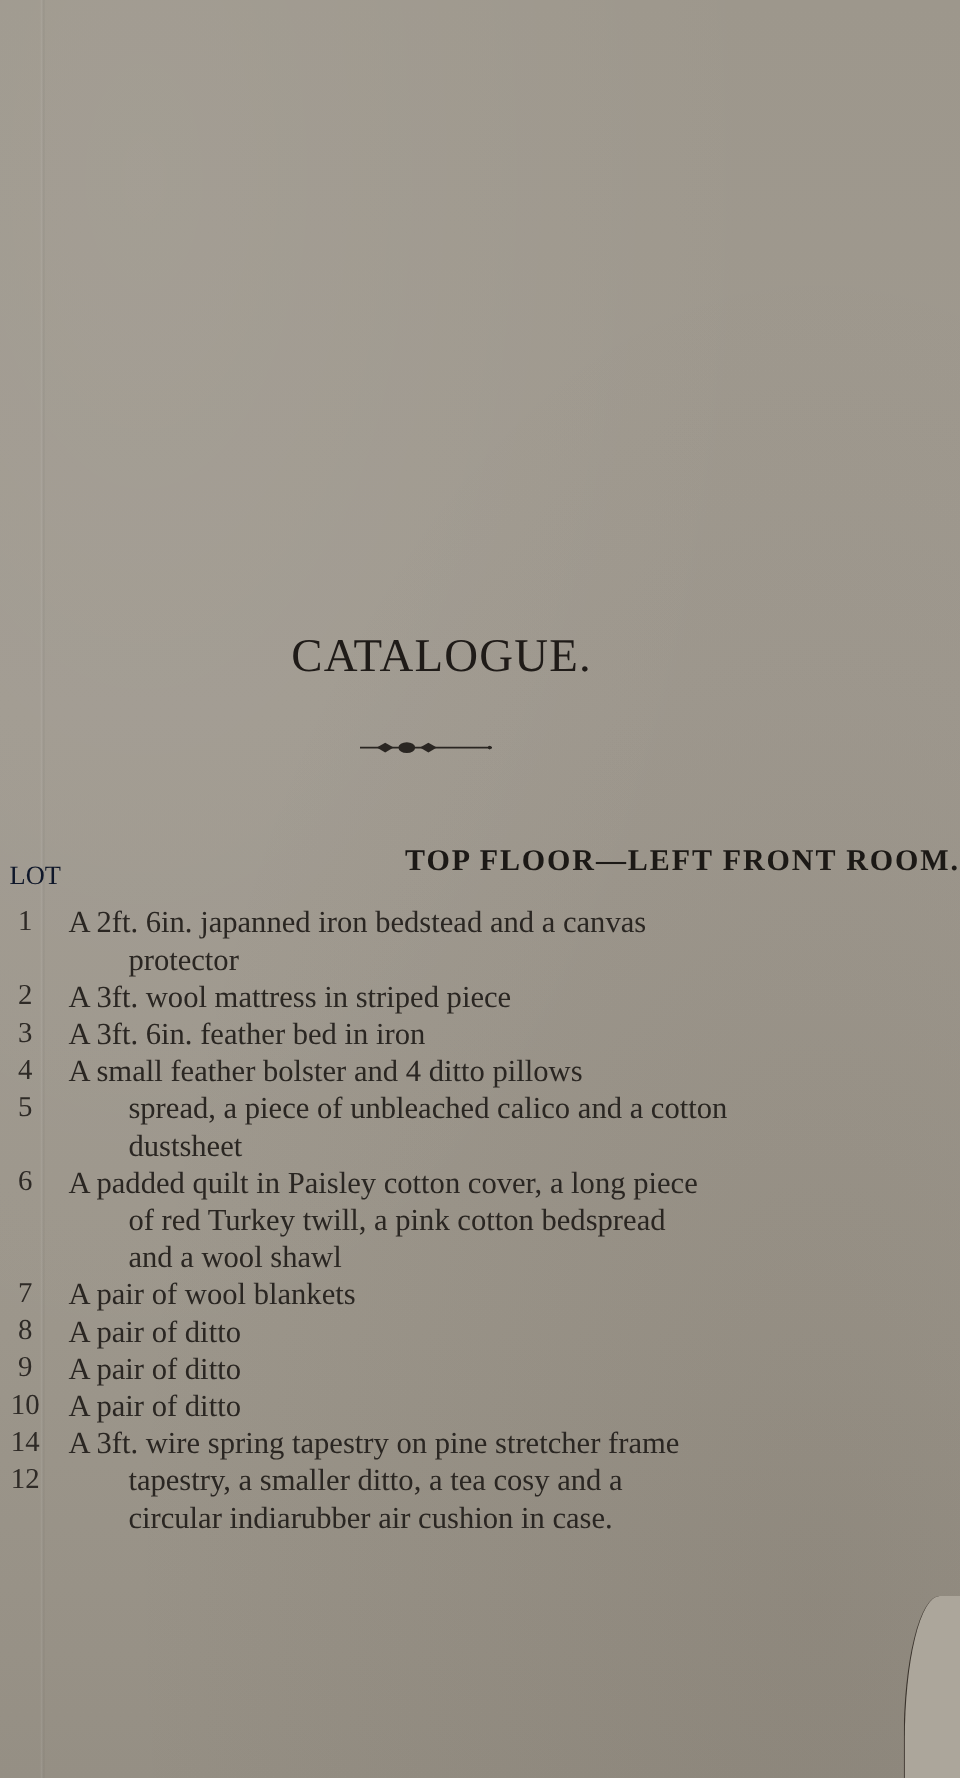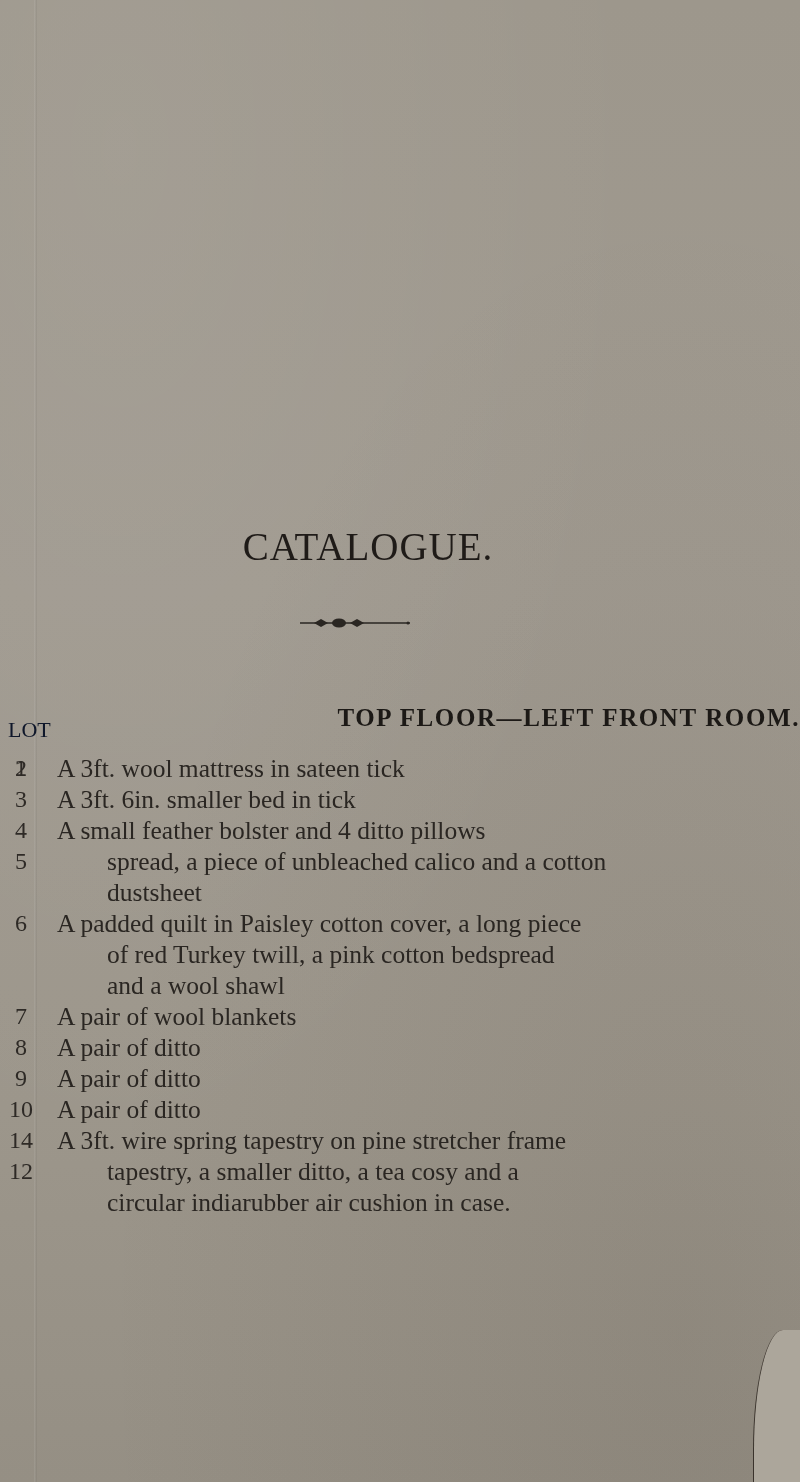"A 2ft. 6in. japanned iron" span.text { html: none -> <span> <span>A 2ft. 6in. japanned iron bedstead and a canvas</span> <span>protector</span> </span> }
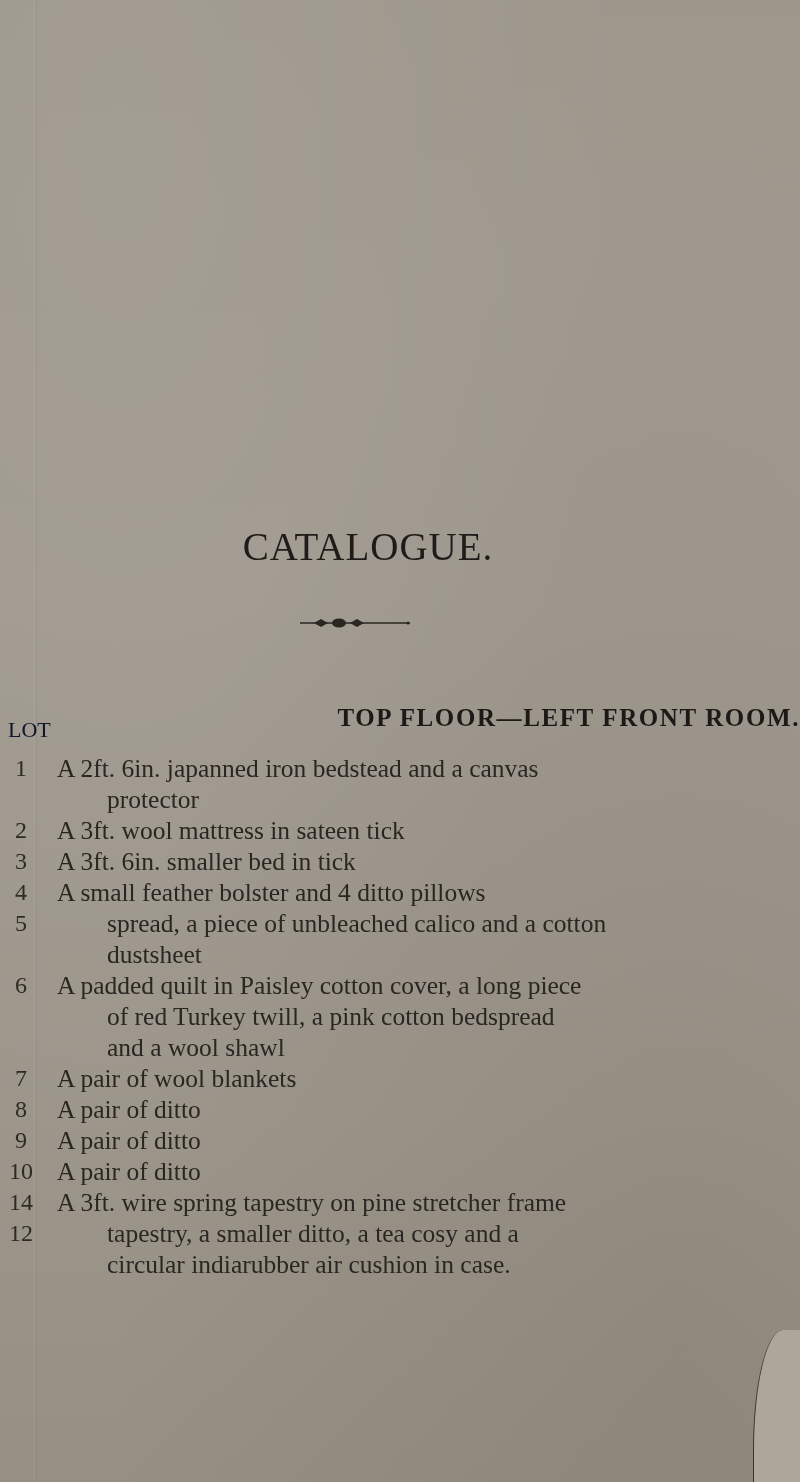"A 3ft. wool mattress in" span { text: sateen tick -> striped piece }
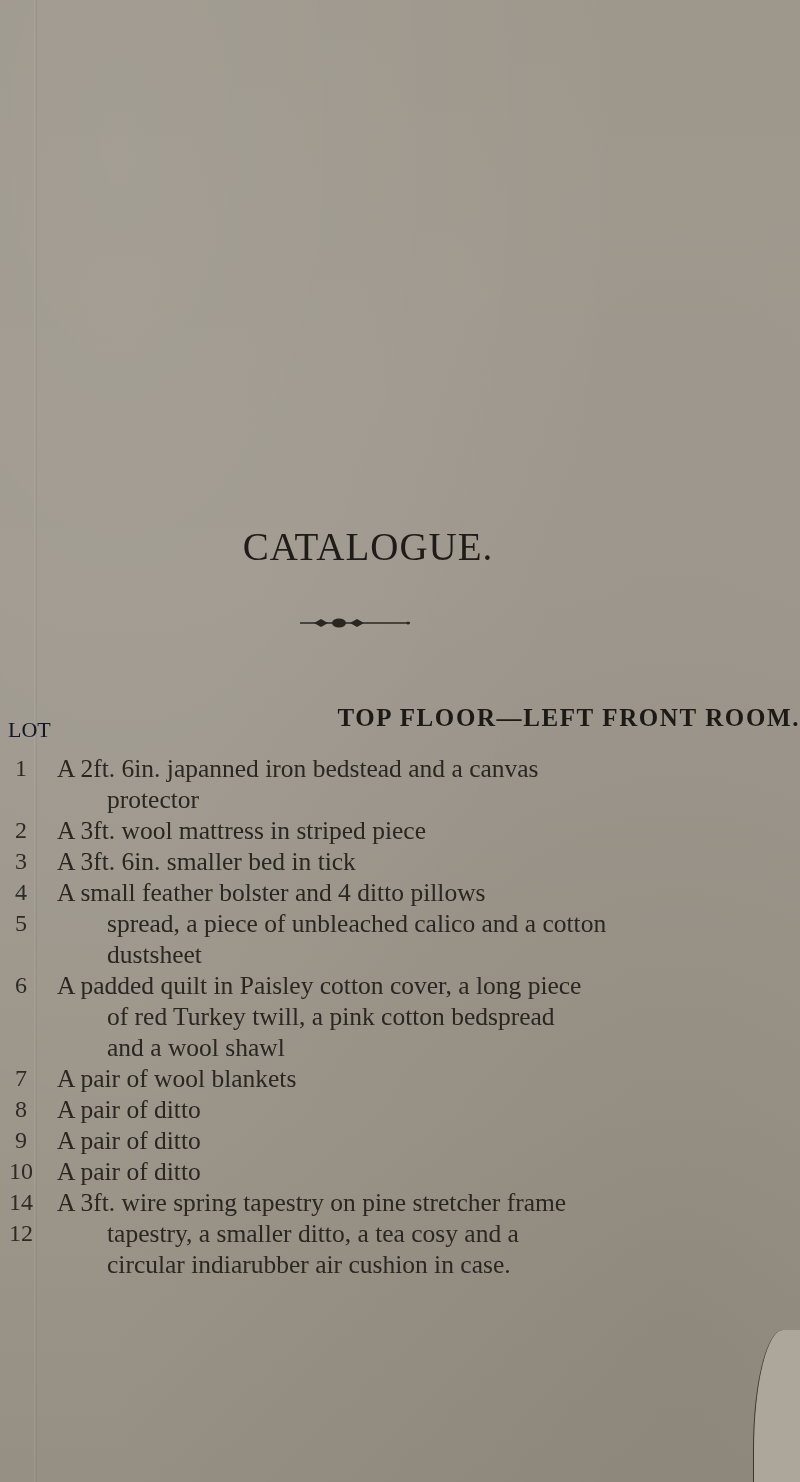"A 3ft. 6in. smaller bed" span { text: smaller bed in tick -> feather bed in iron }
